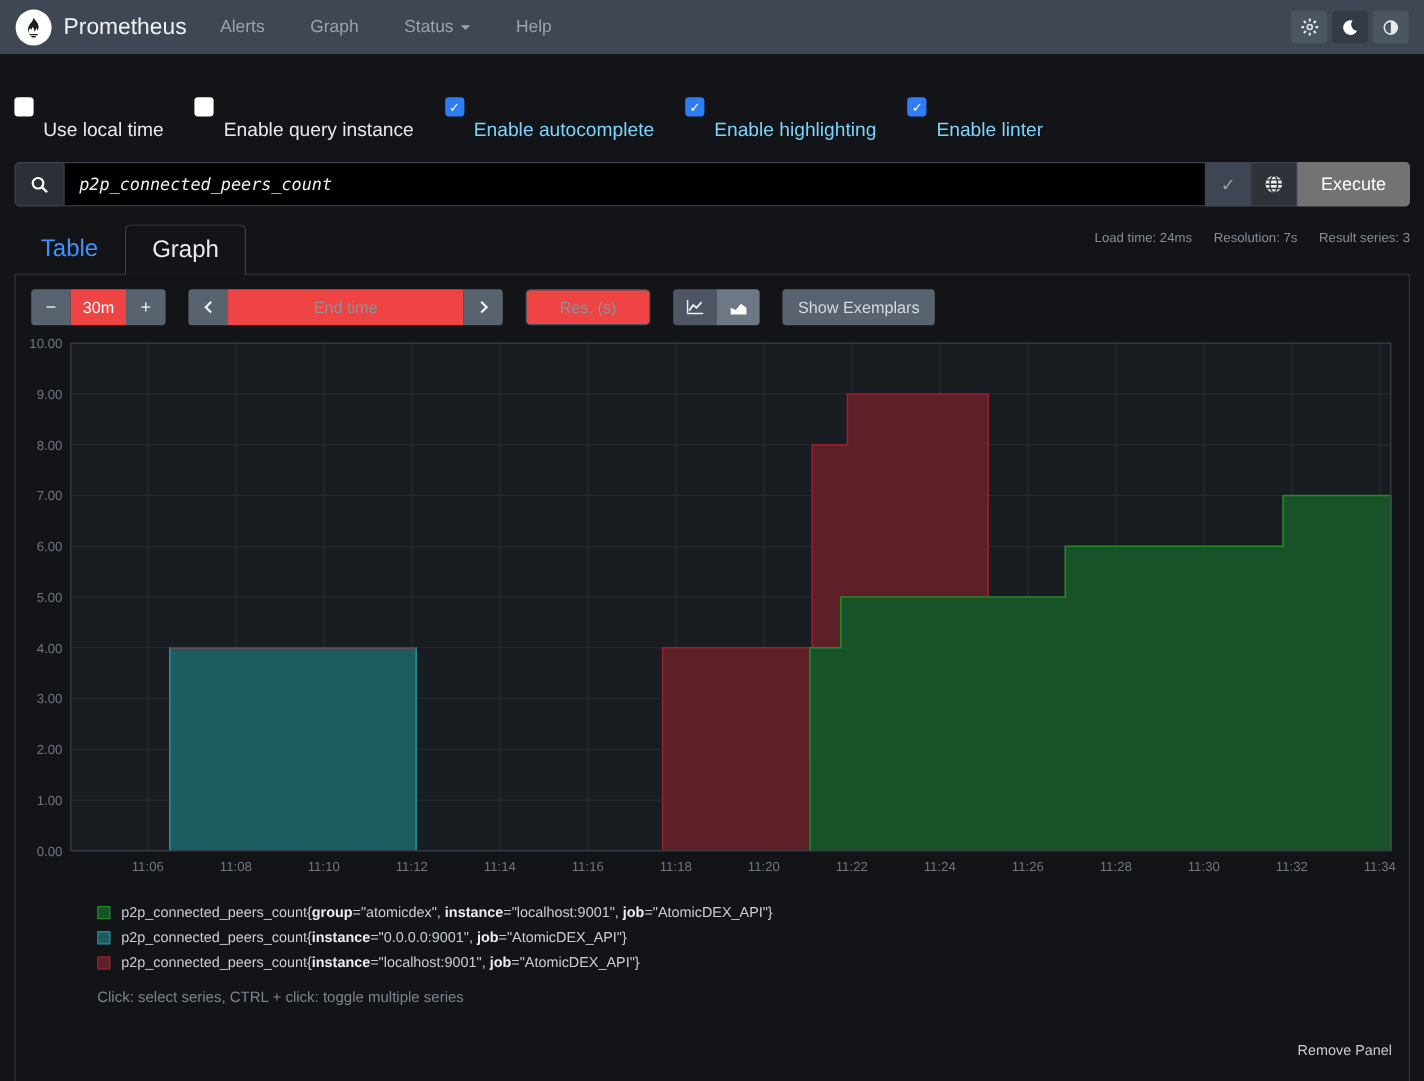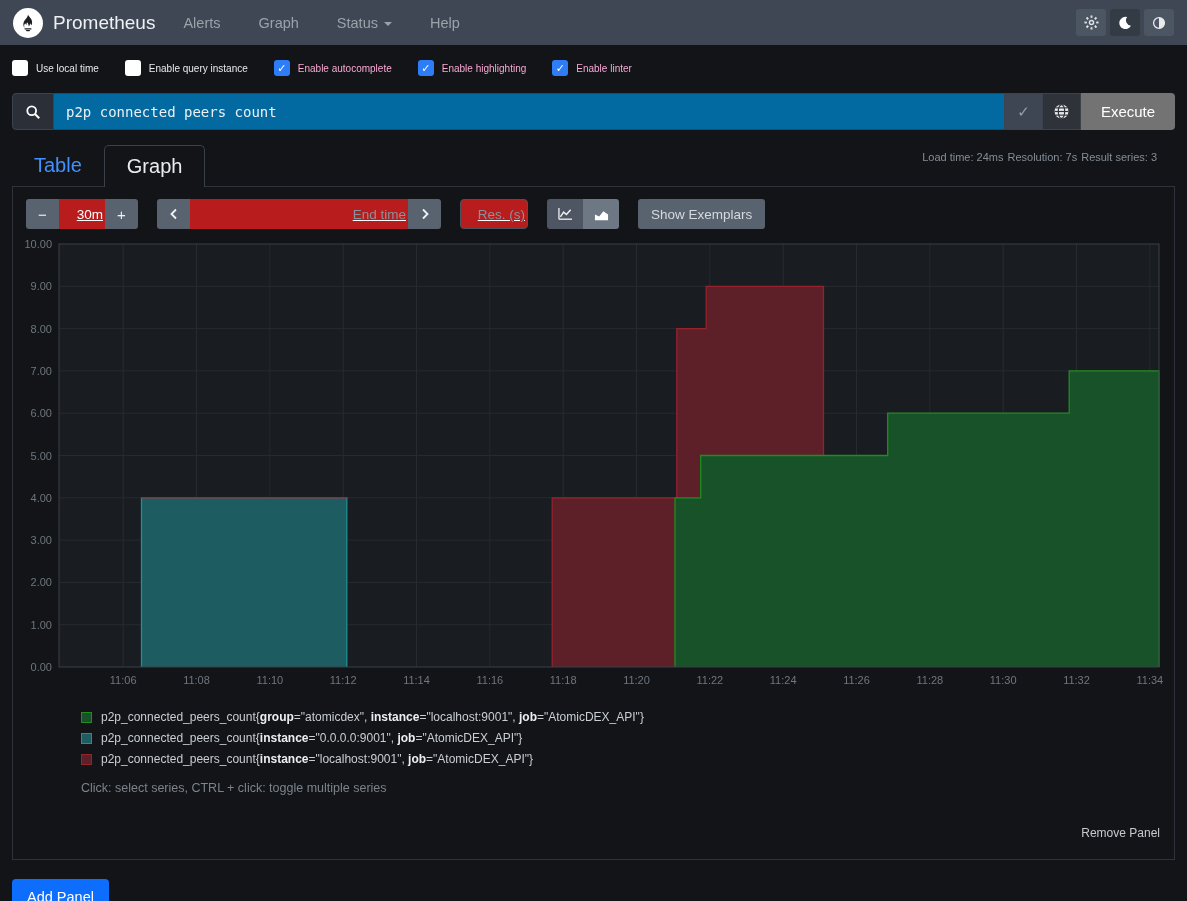"Use local time" .opt .lbl { font-size: 10px -> 16px; margin-top: none -> 40px }
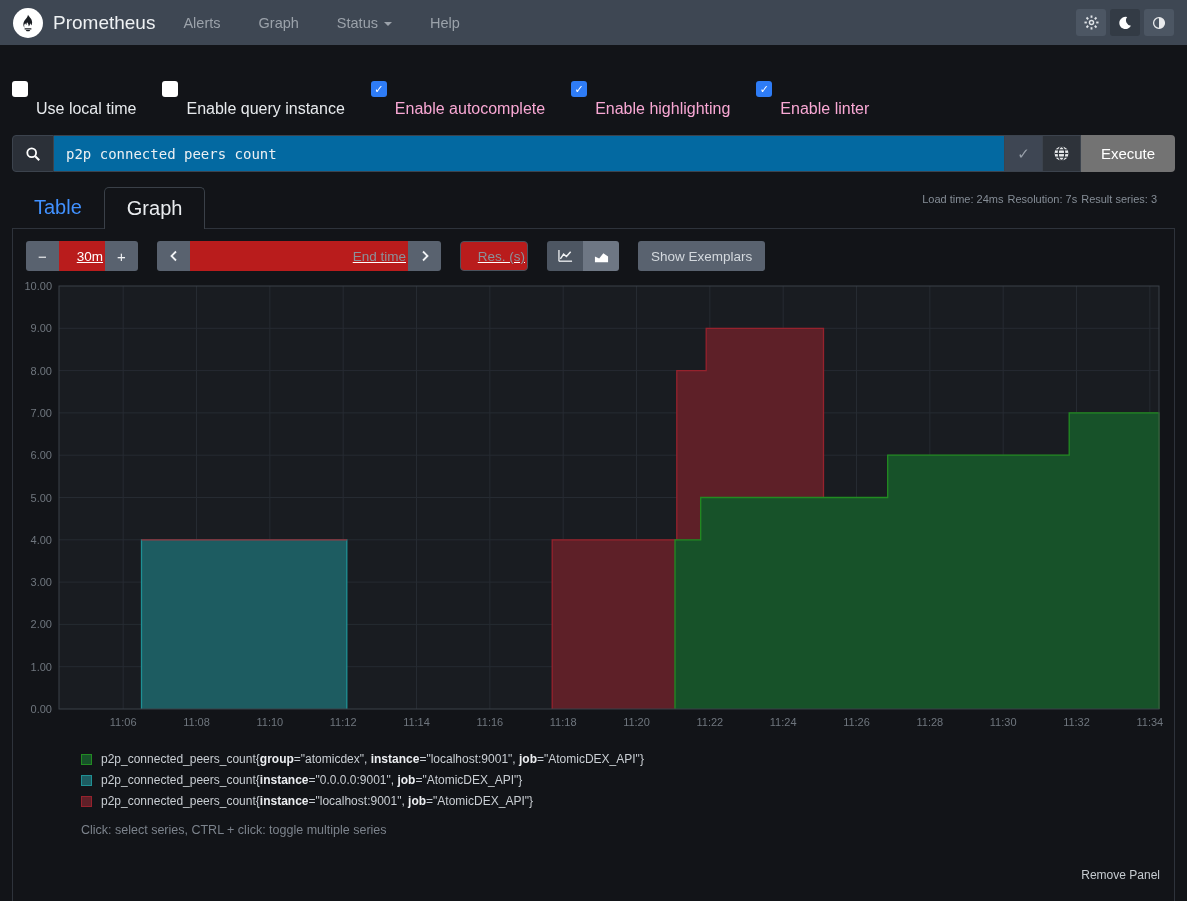"Enable autocomplete" .opt.on .lbl { color: #f9a8d4 -> #7dd3fc }
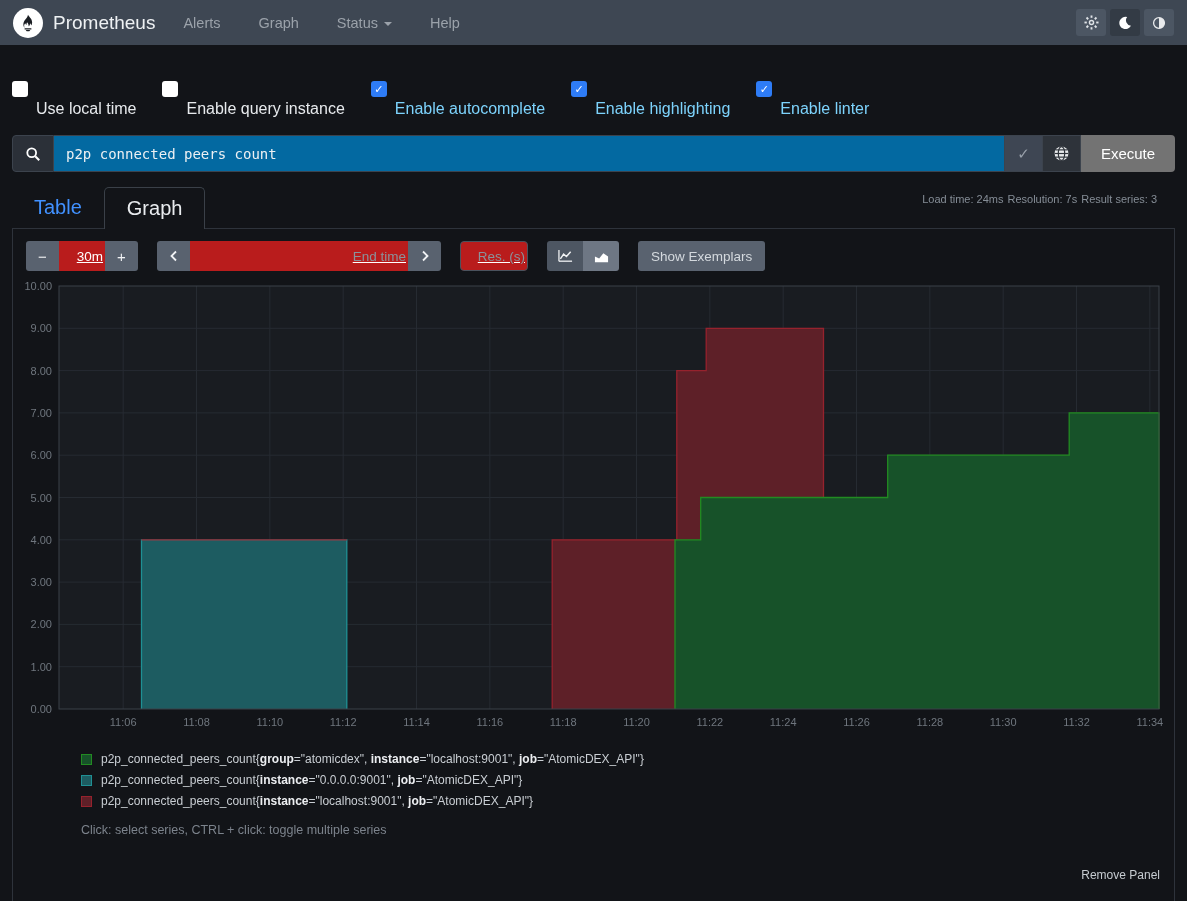"p2p_connected_peers_count" .q-input { background: #0369a1 -> #000000; font-style: none -> italic }
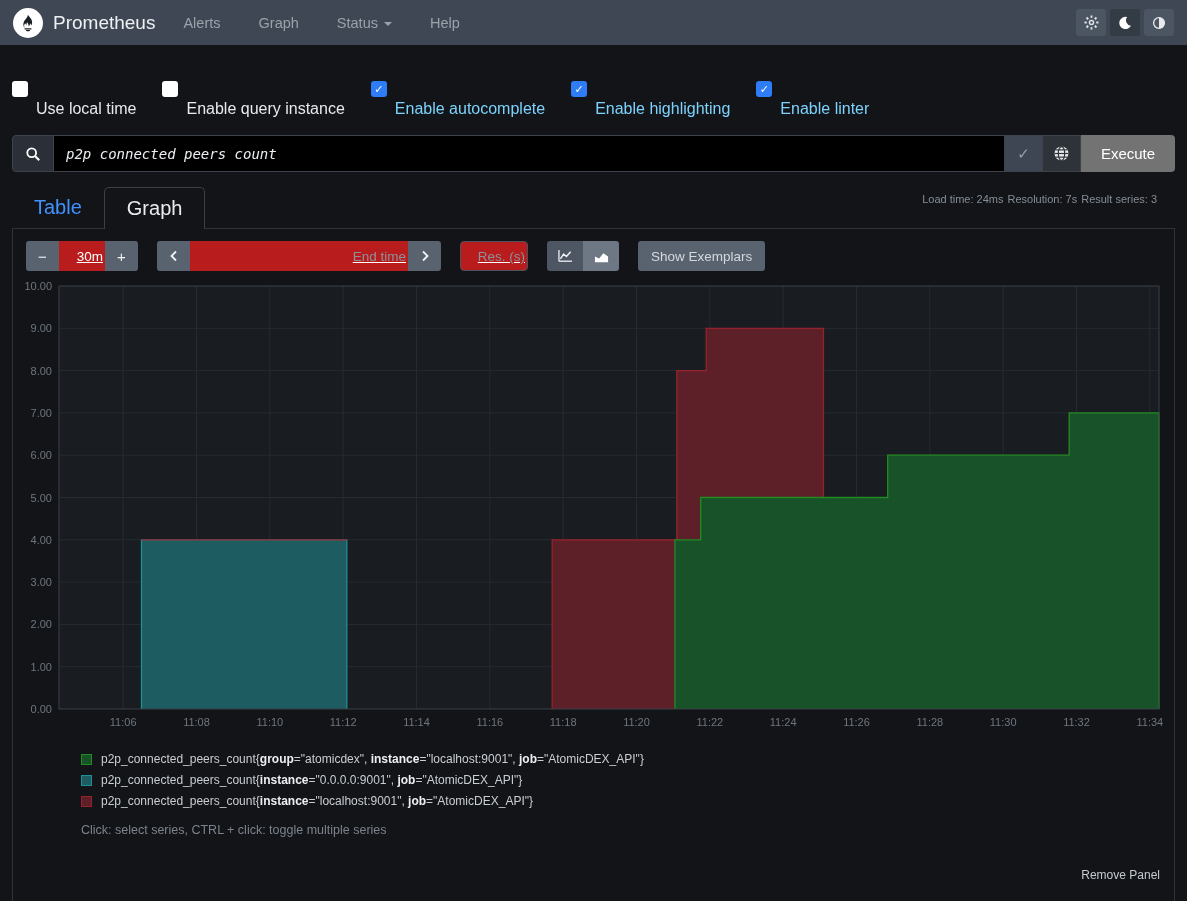"Load time: 24ms" .stats { gap: 4px -> 18px; right: 18px -> 0 }
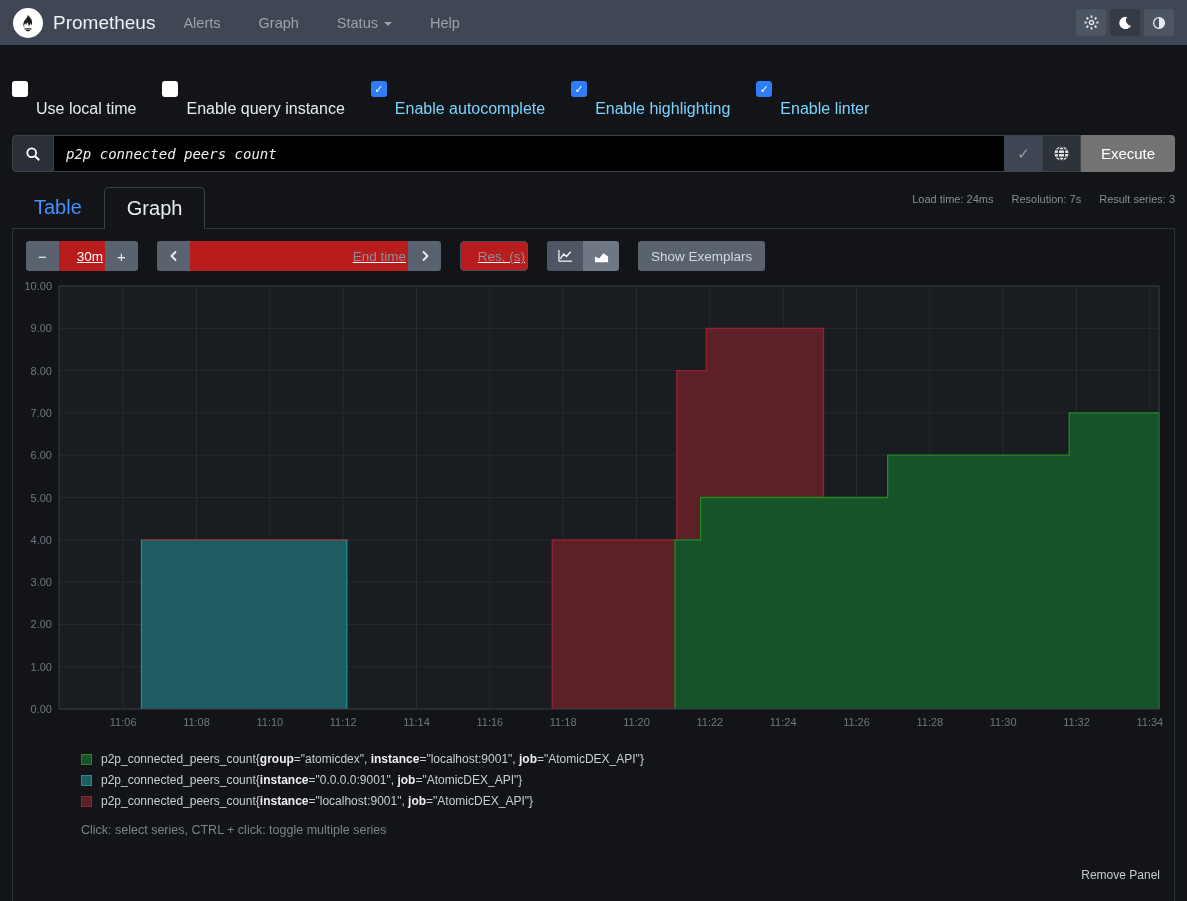"30m" .dinput { background: #b91c1c -> #ef4444; text-align: right -> center; text-decoration: underline -> none }
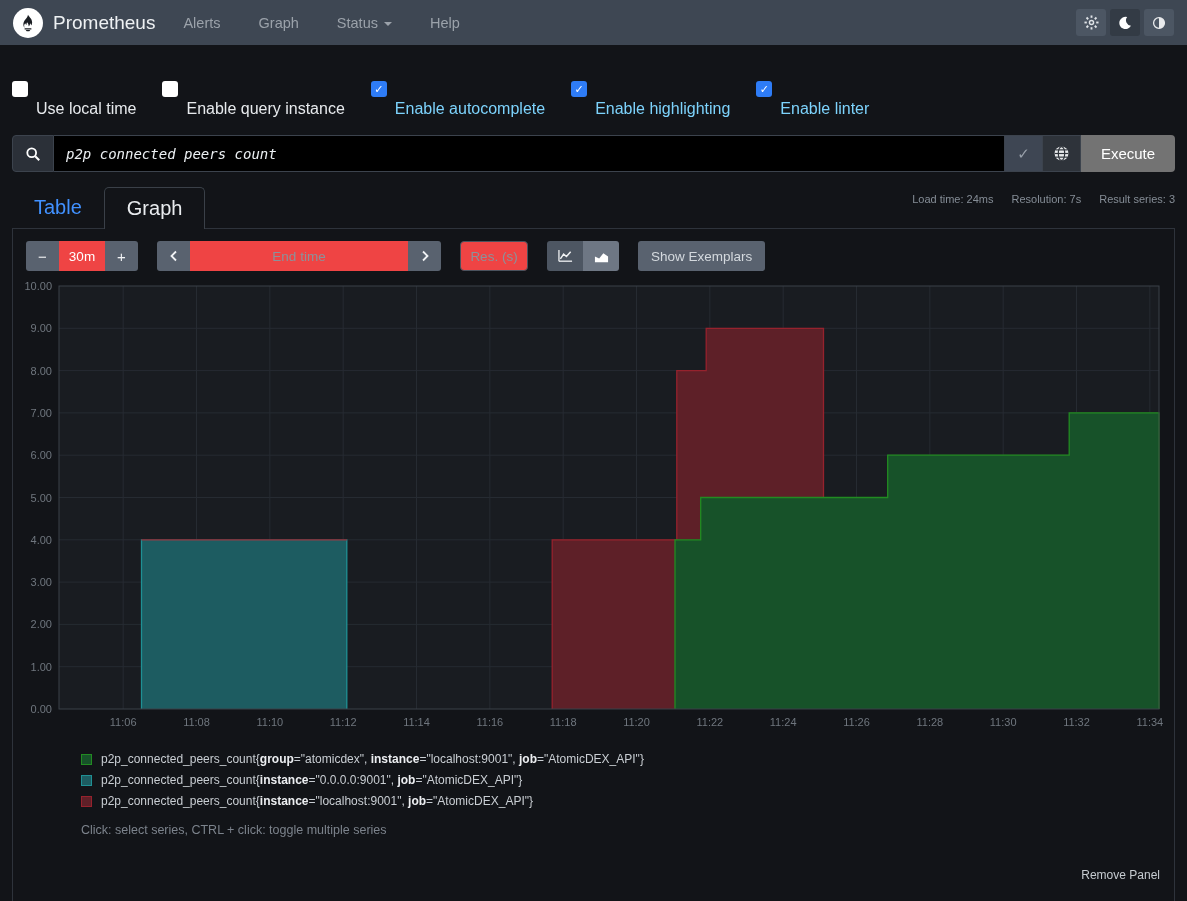"End time" .time-in { width: 218px -> 196px }
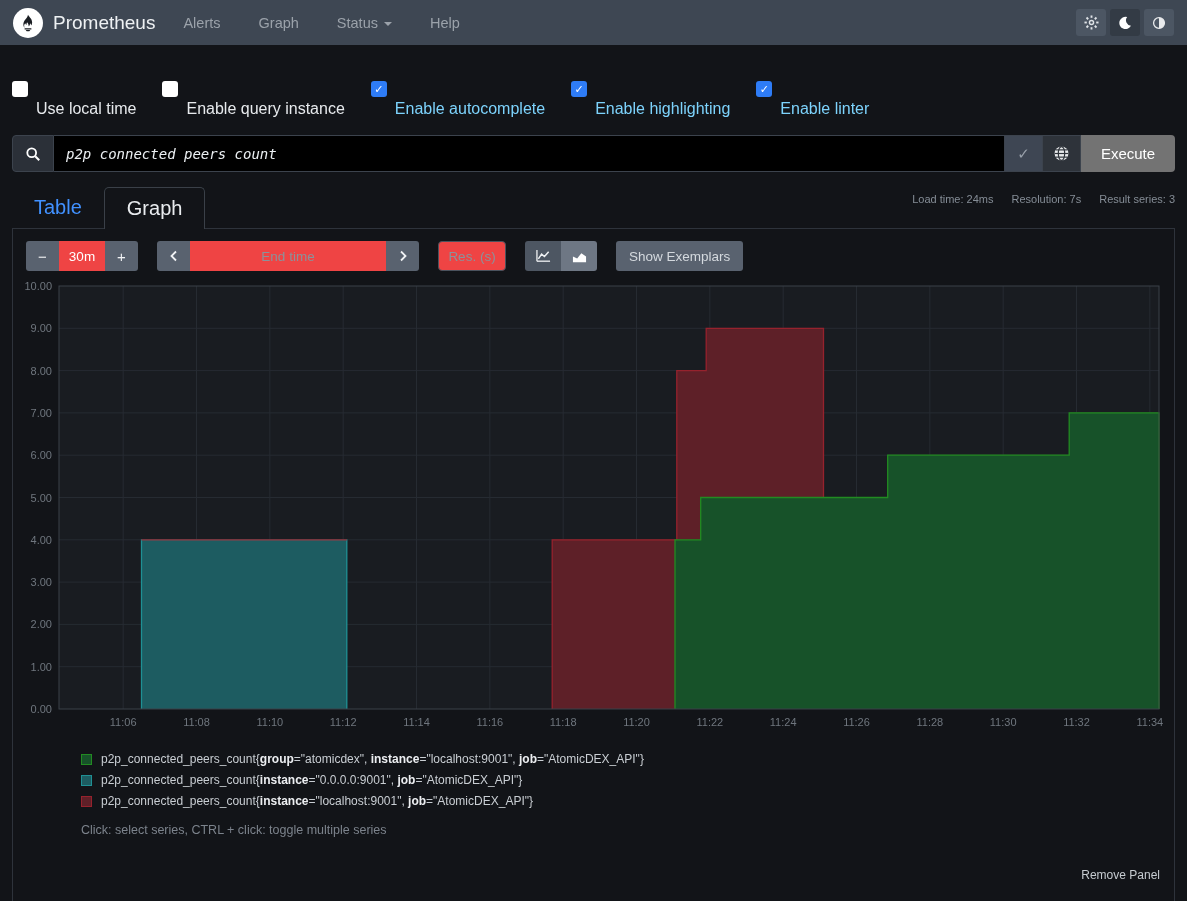"Res. (s)" .res-in { width: 68px -> 104px }
